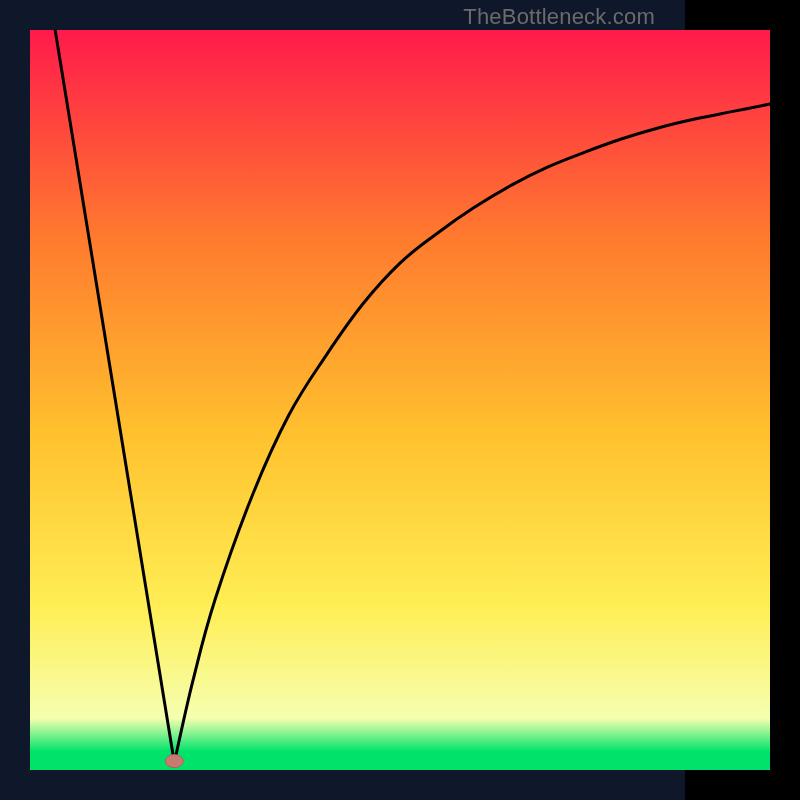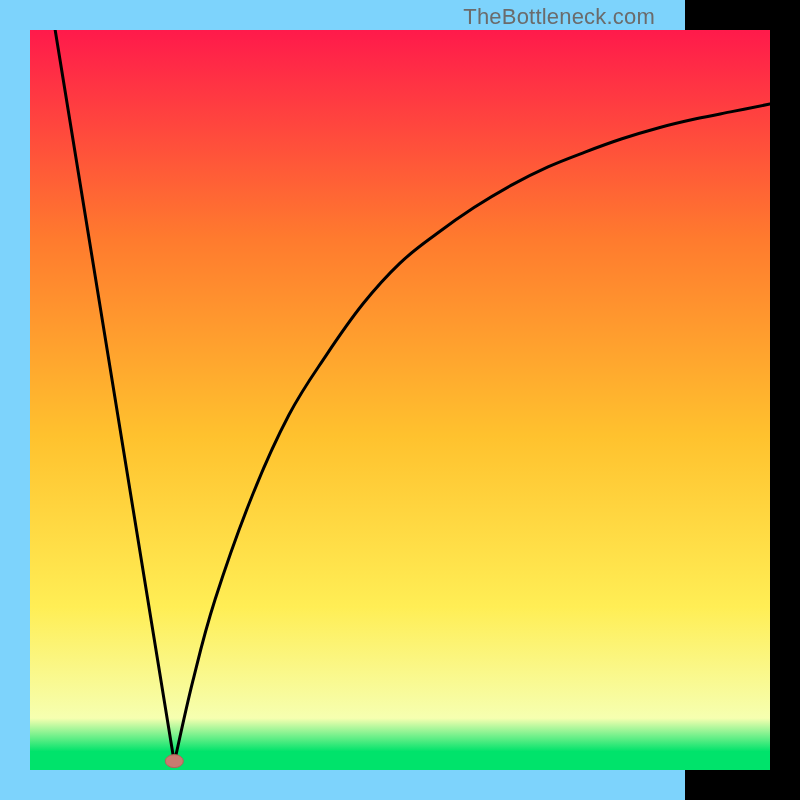"TheBottleneck.com" .frame { background: #7dd3fc -> #0f172a }
